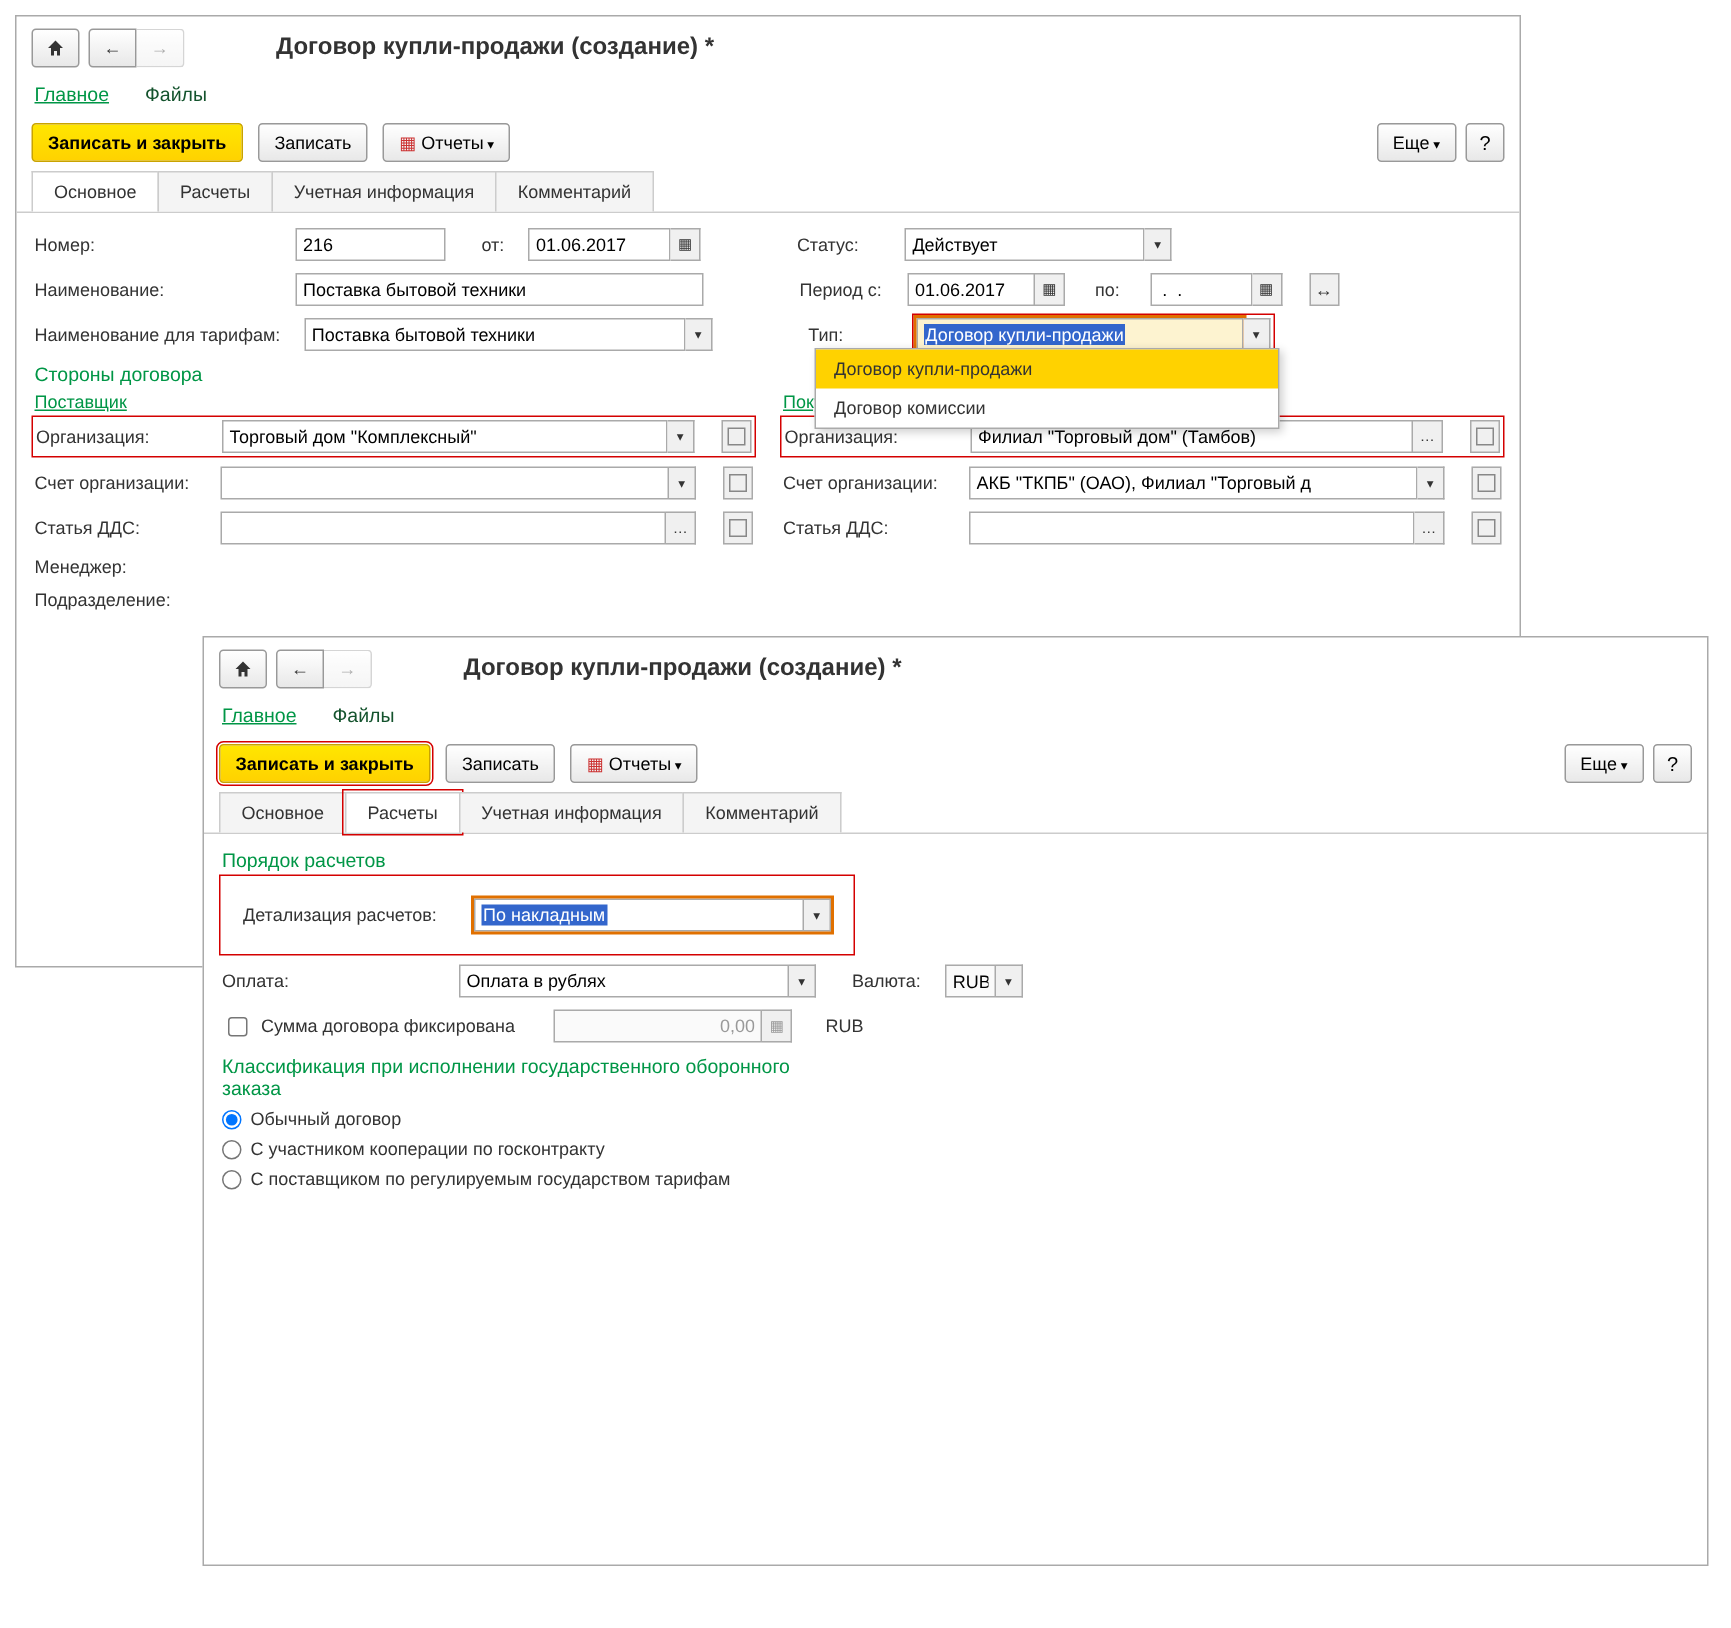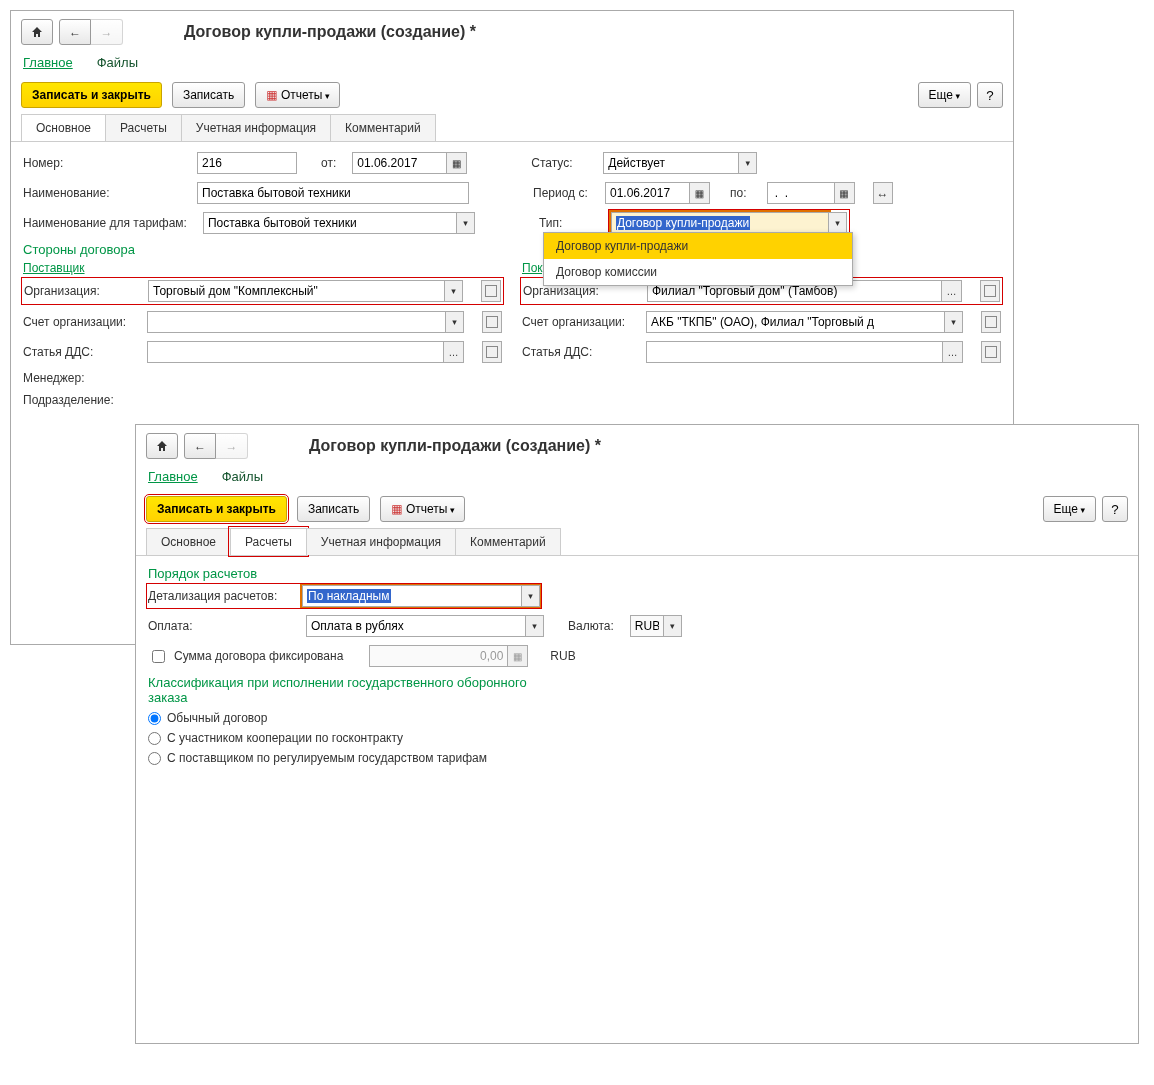"Действует" input.input { width: 136px -> 160px }
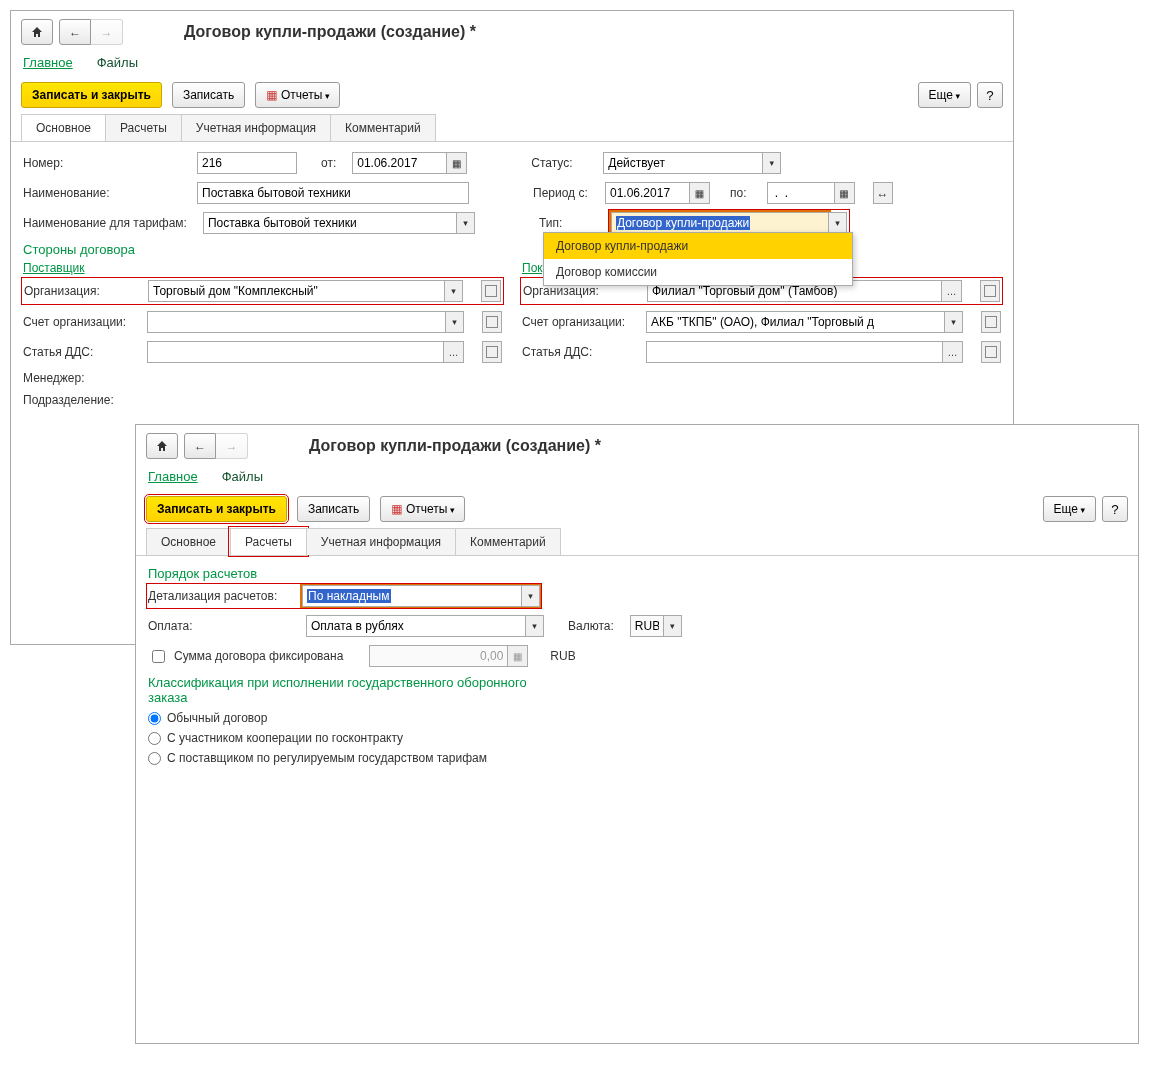"Детализация расчетов:" div.row { padding: 0 -> 14px }
